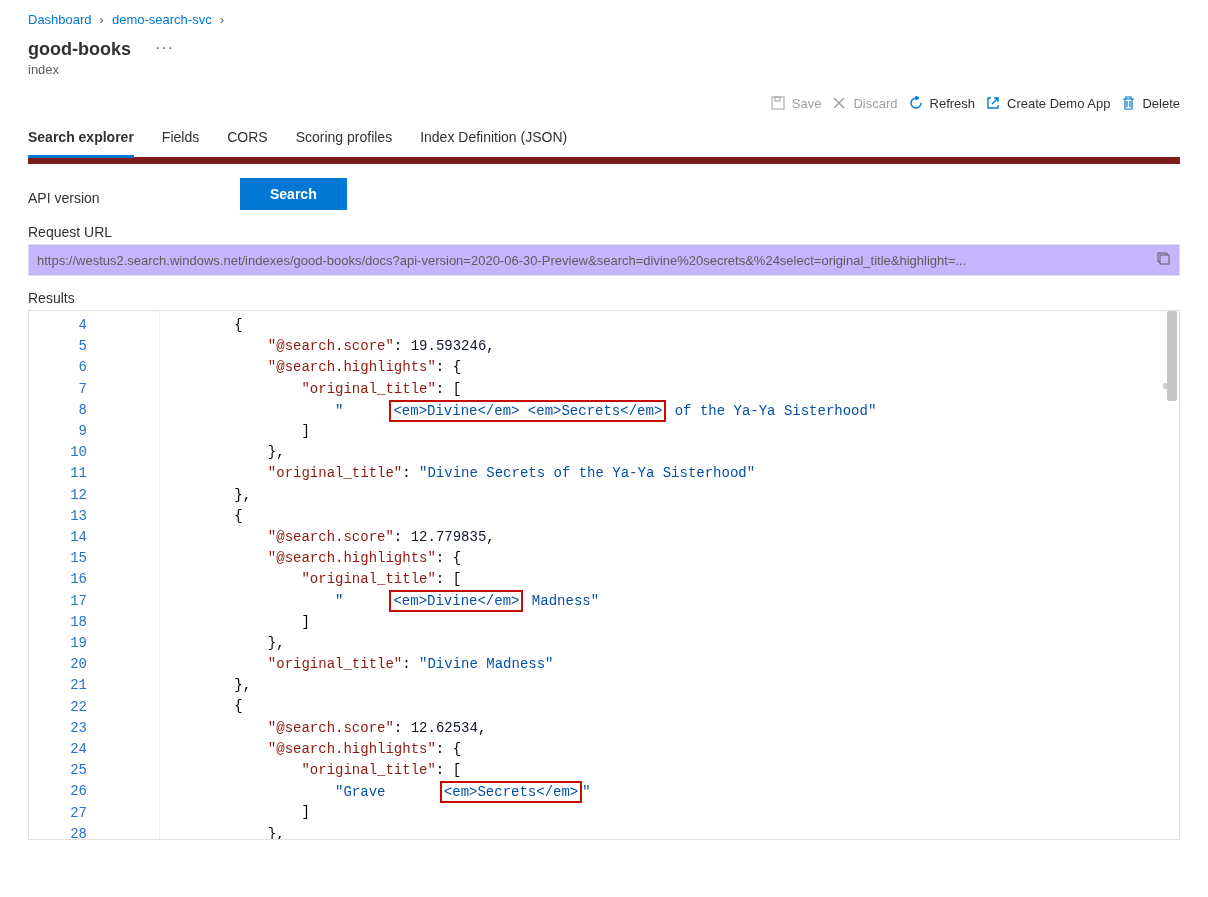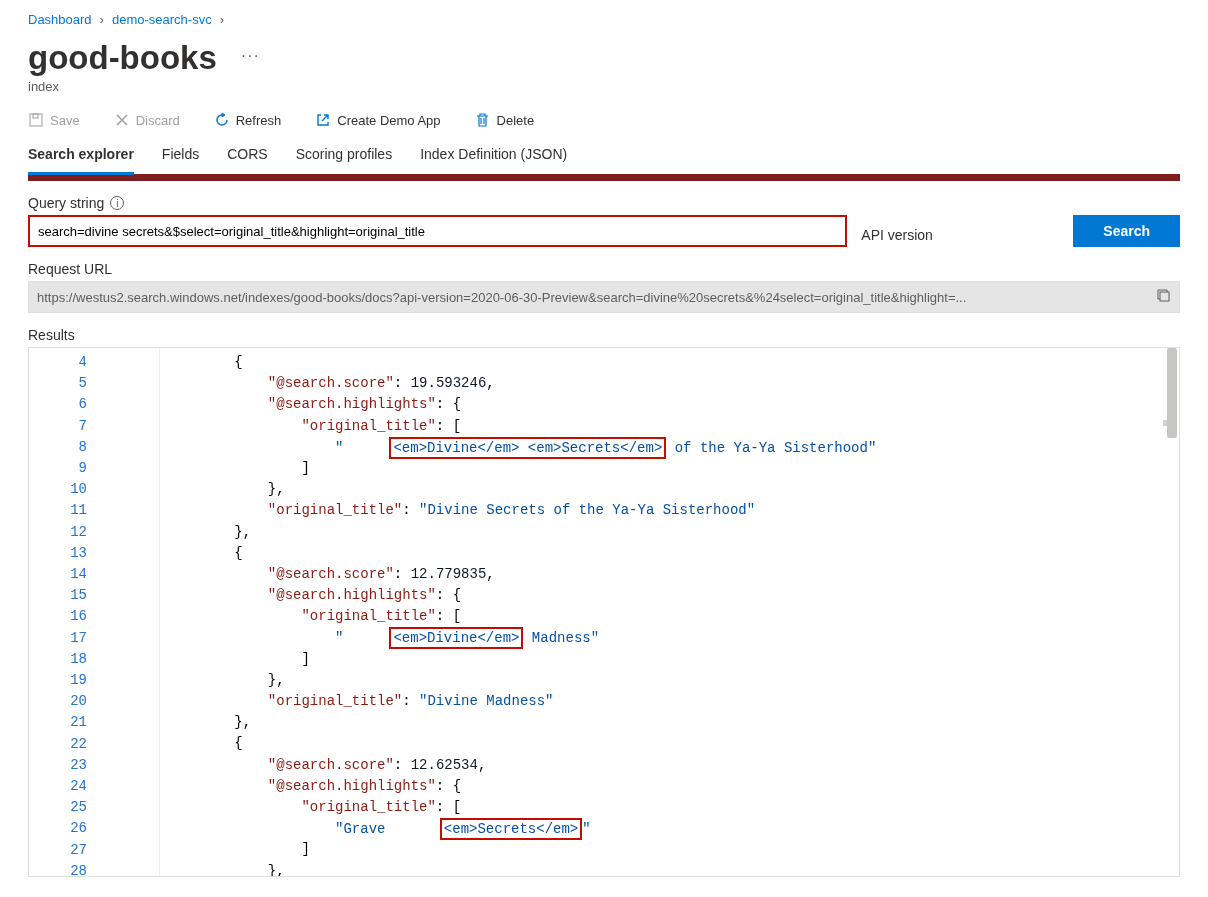"good-books" .page-title { font-size: 33px -> 18px }
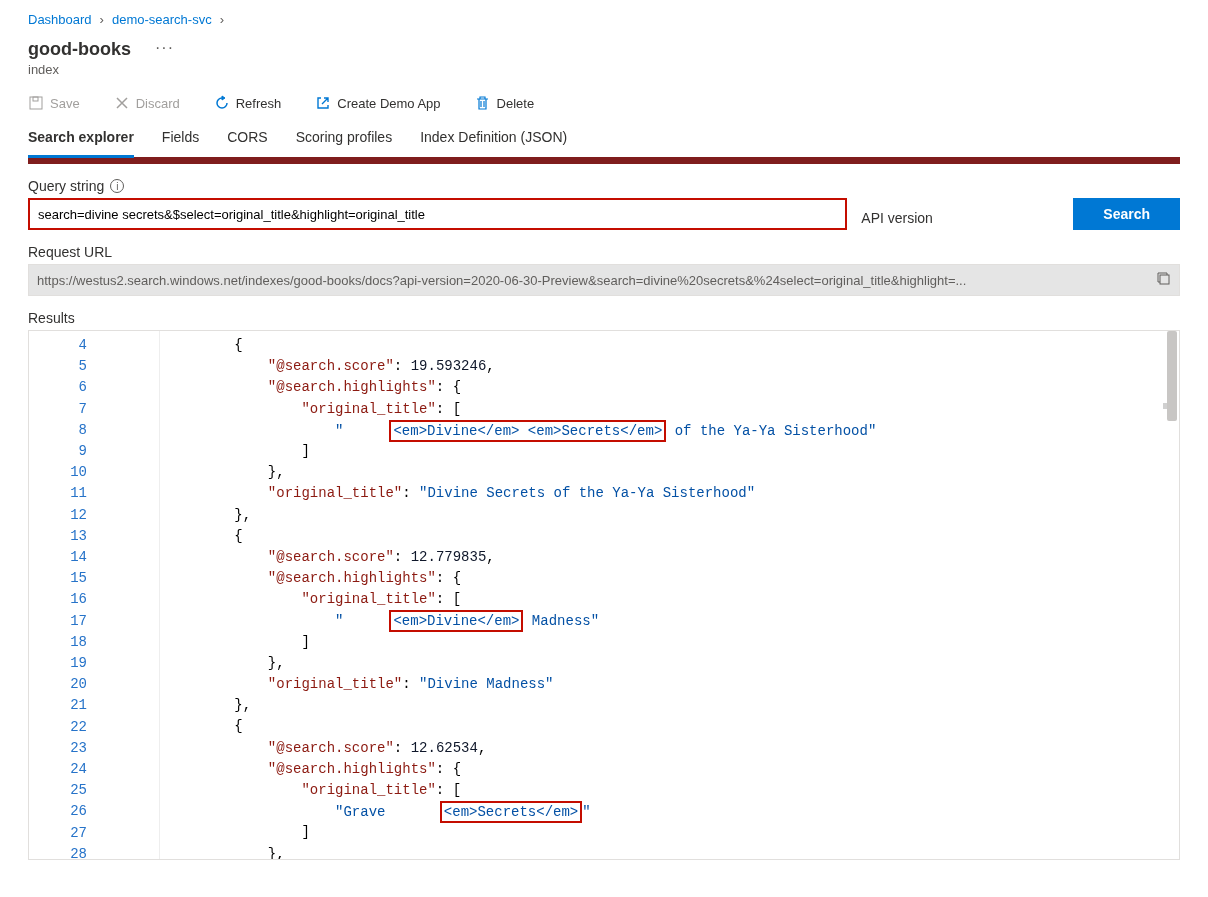"Save" .toolbar { gap: 34px -> 10px; justify-content: none -> flex-end }
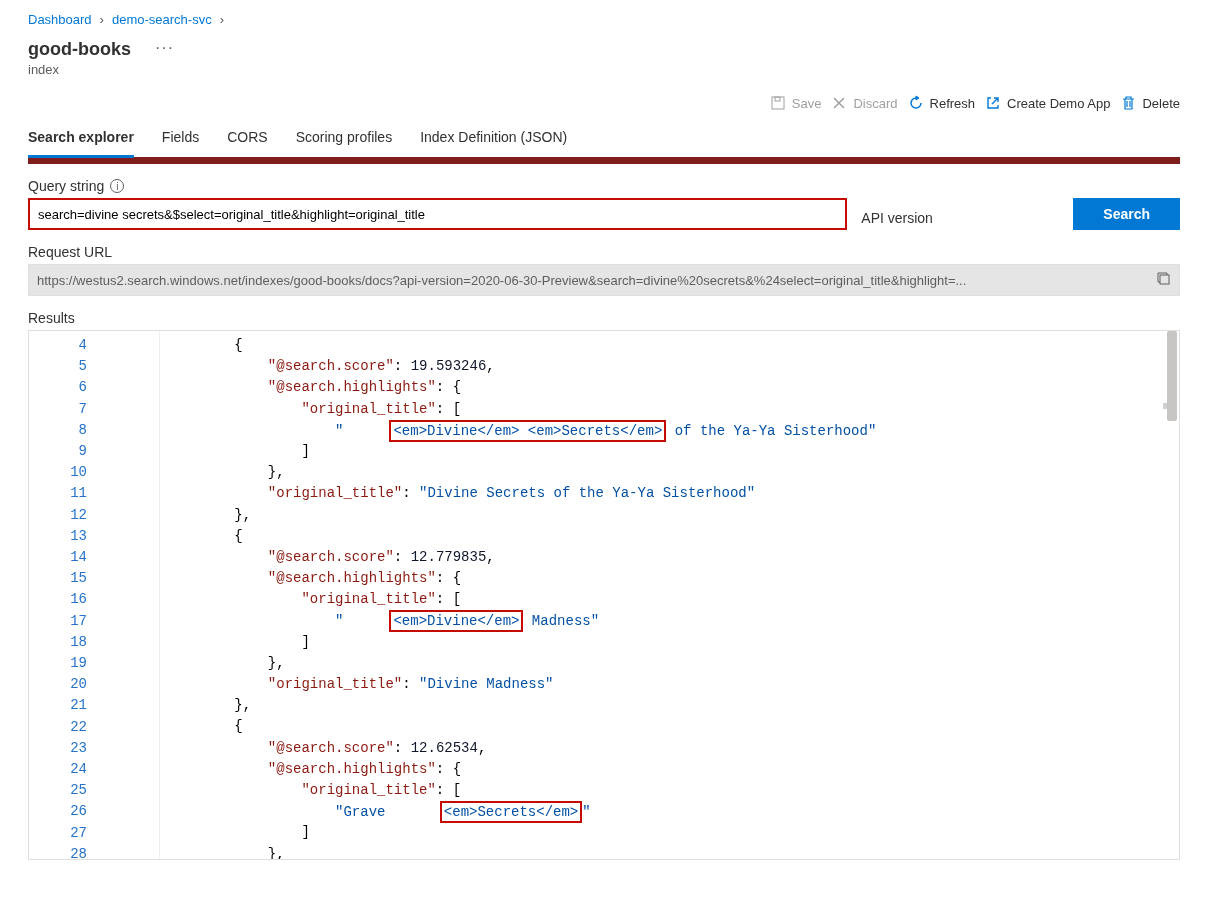"Query string" div.query-col { html: <div> <div> <span>Query string</span> <span>i</span> </div> <input> </div> -> none }
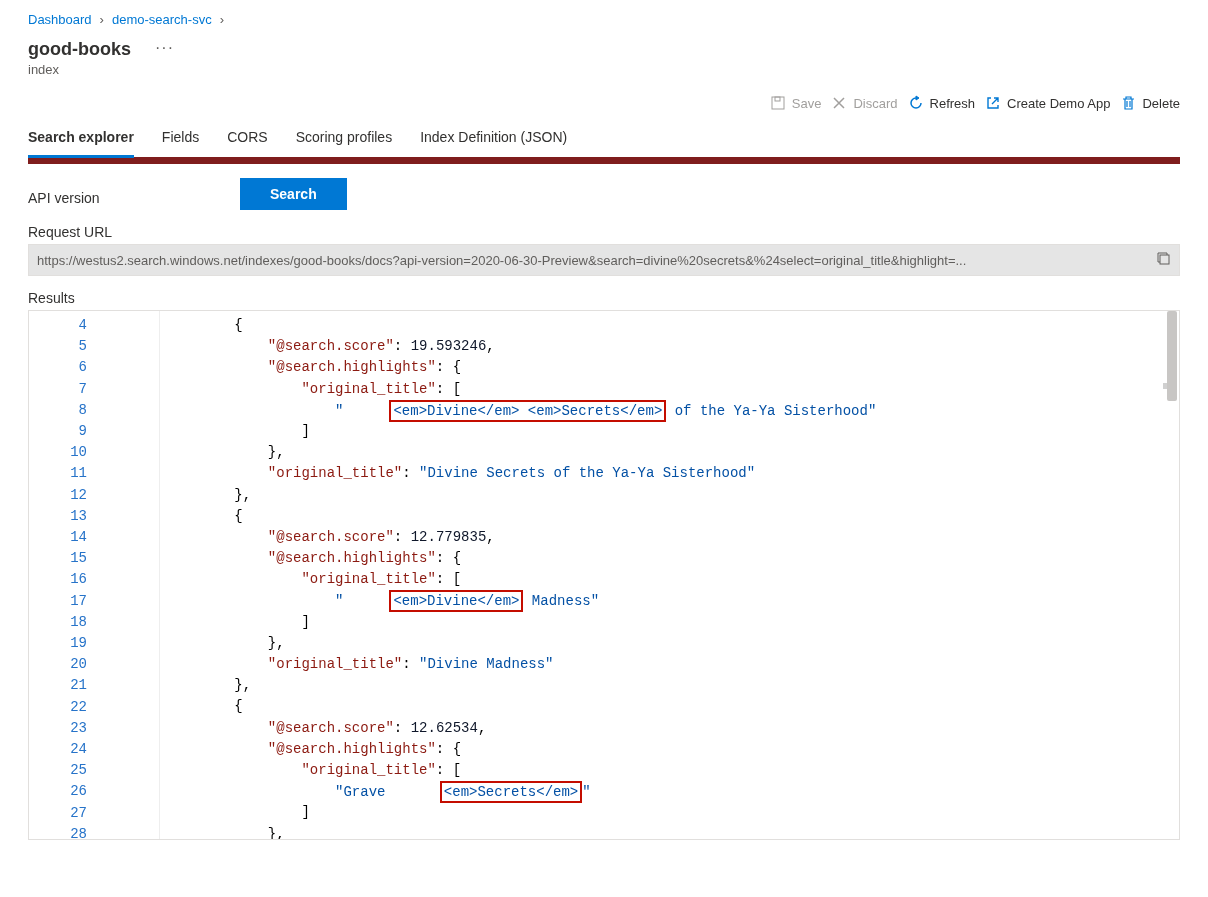"https://westus2.search.windows.net/index" .readonly-box { background: #e5e5e5 -> #c4b5fd }
